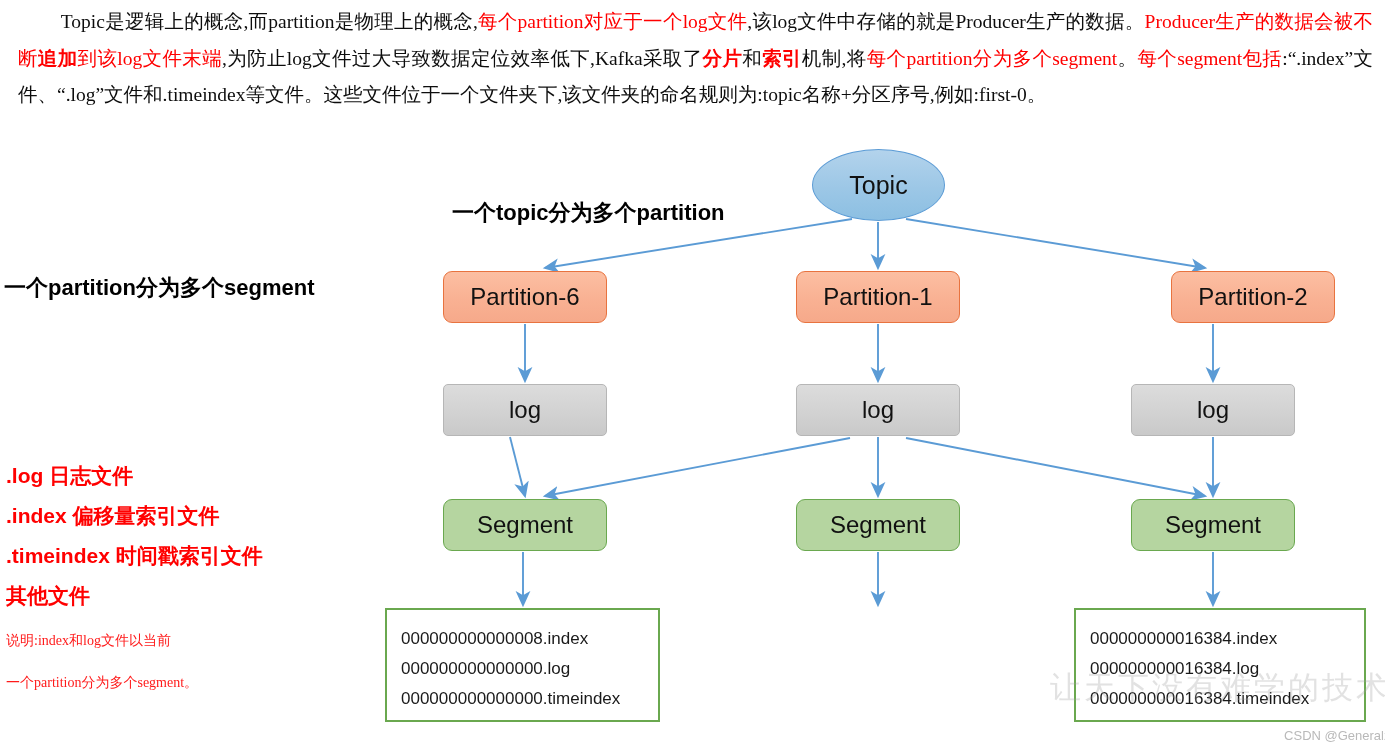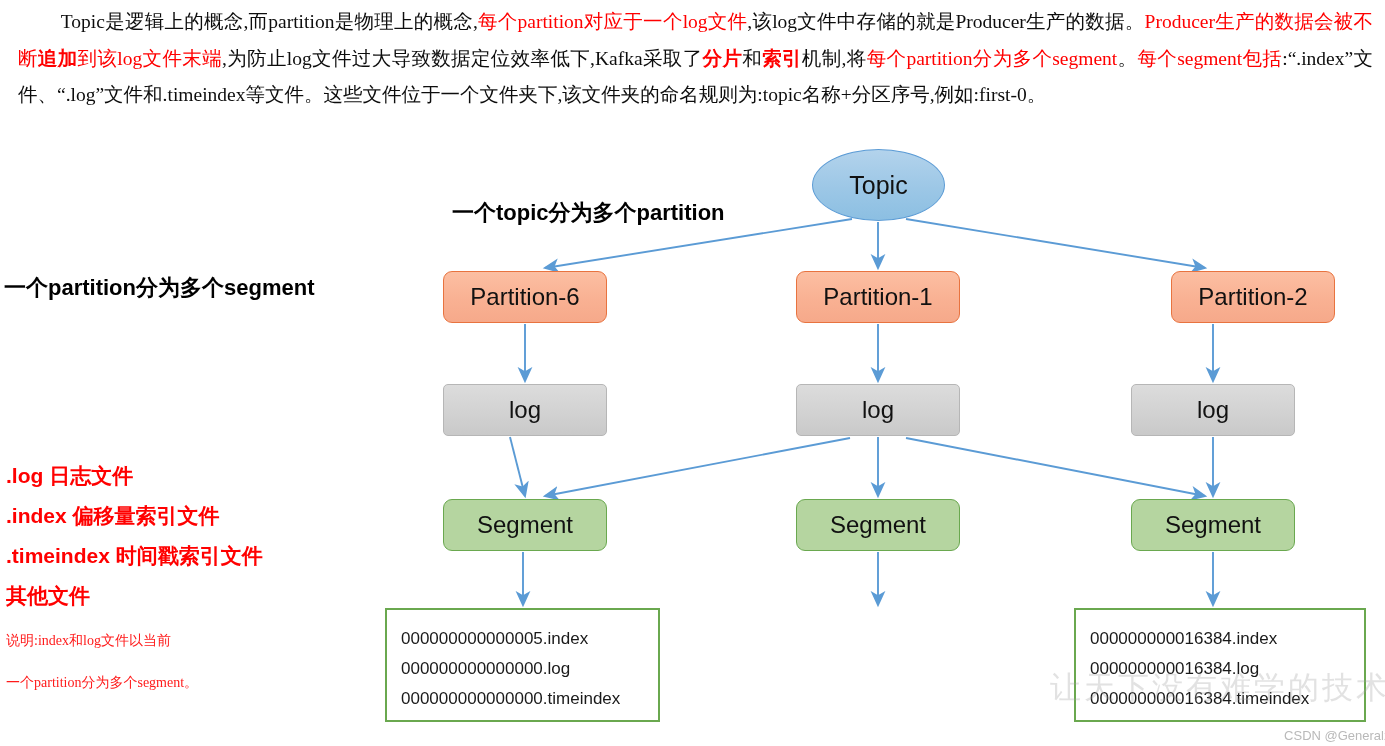"000000000000005.index" div { text: 000000000000005.index -> 000000000000008.index }
